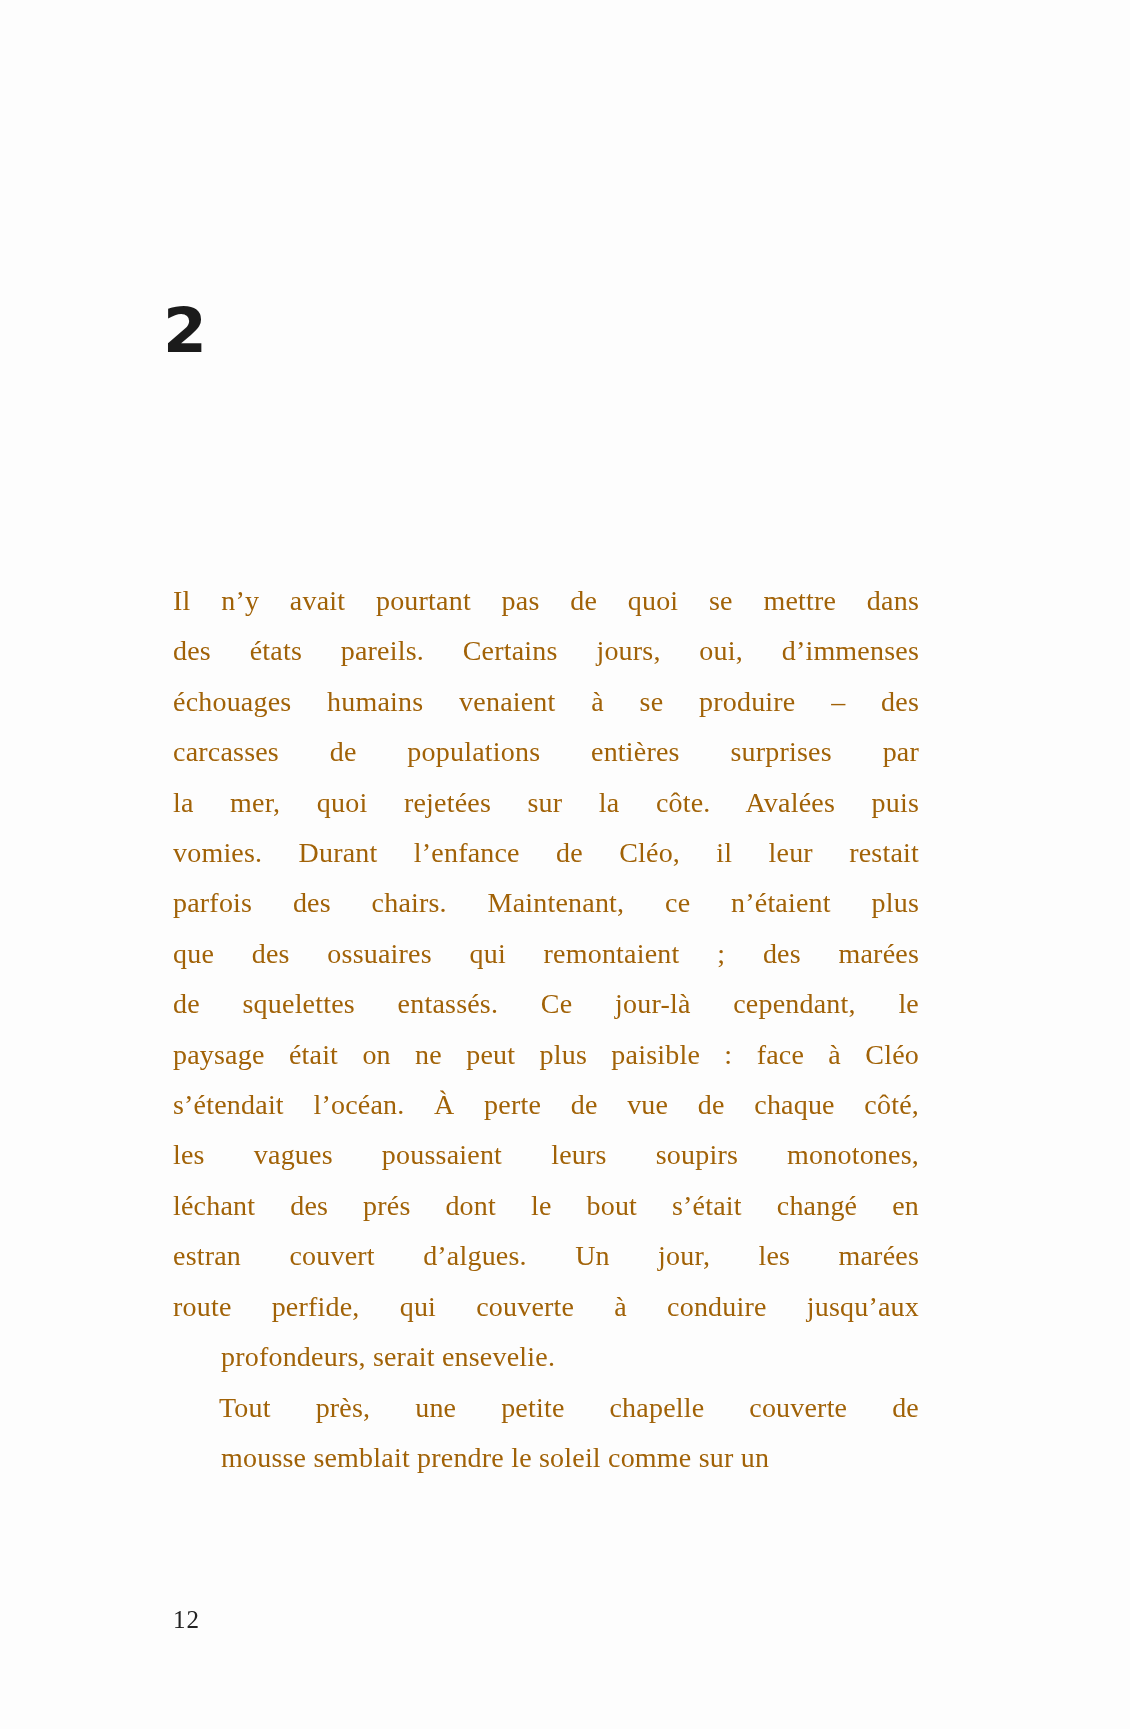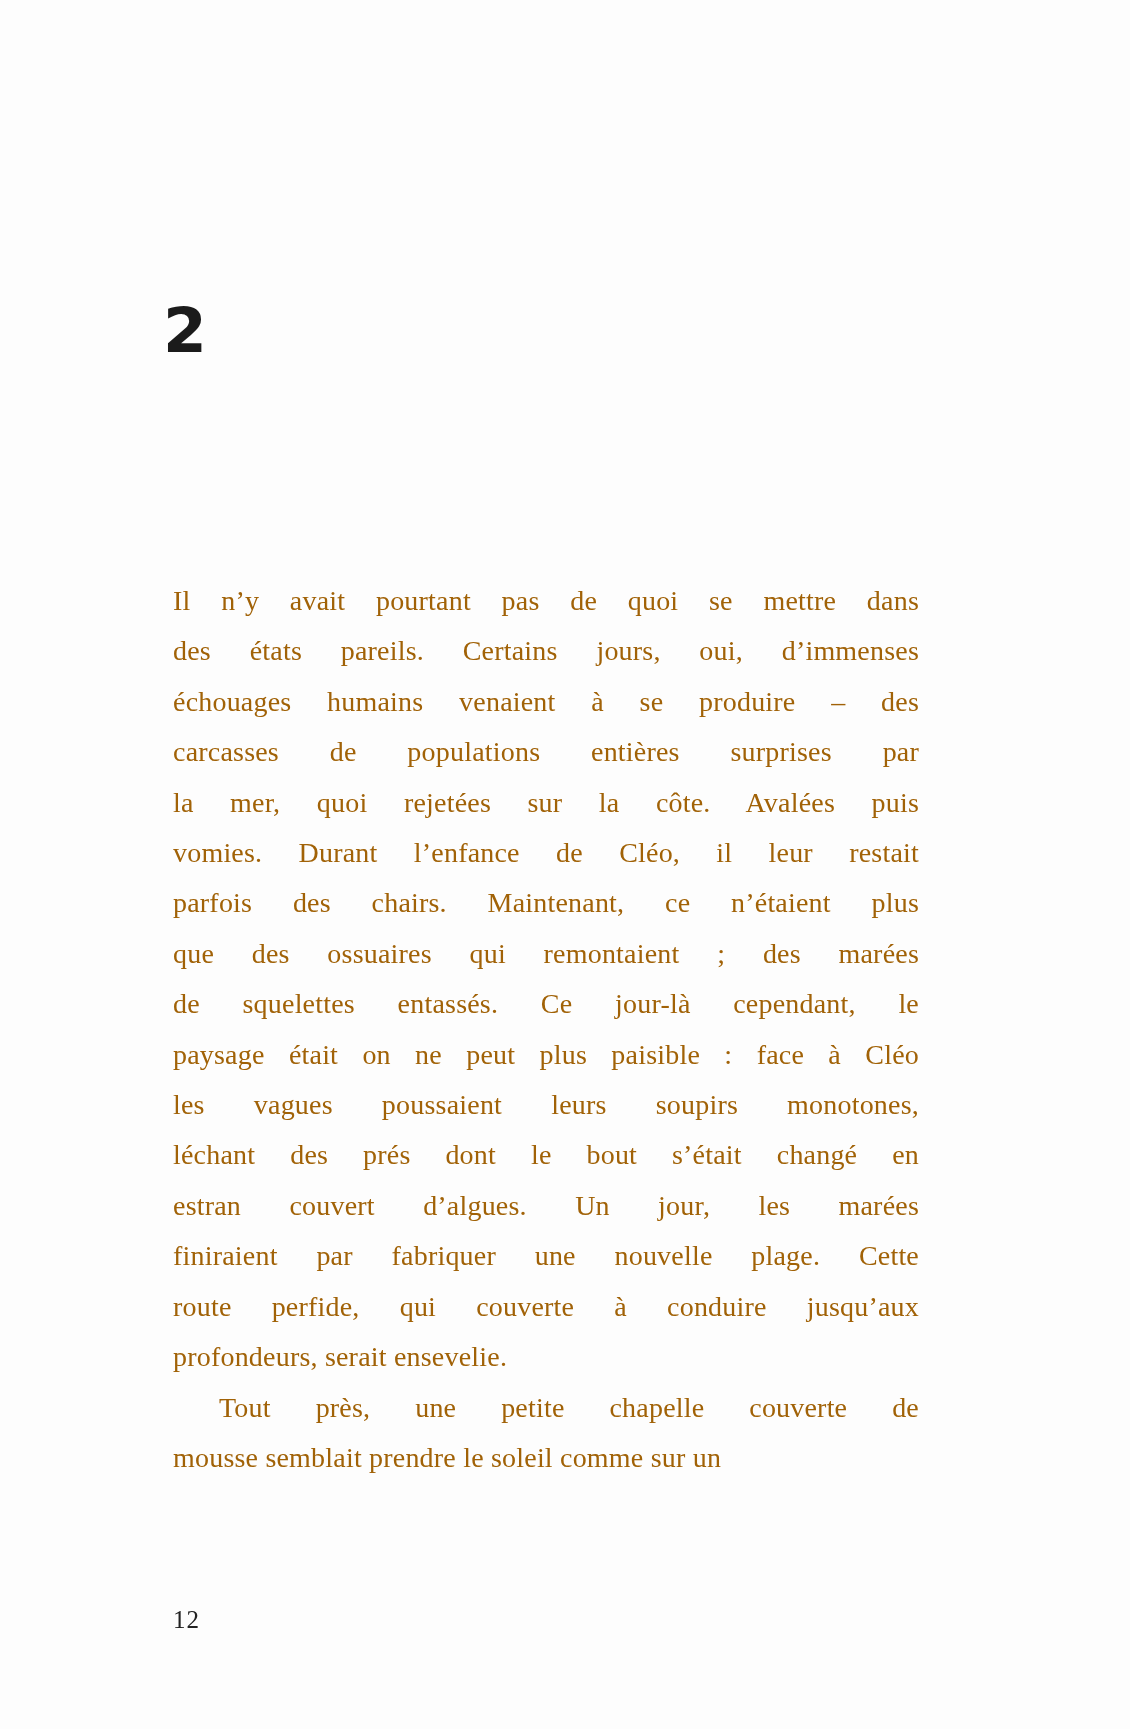"s’étendait l’océan. À perte de" span.line { html: none -> <span>s’étendait l’océan. À perte de vue de chaque côté,</span> }
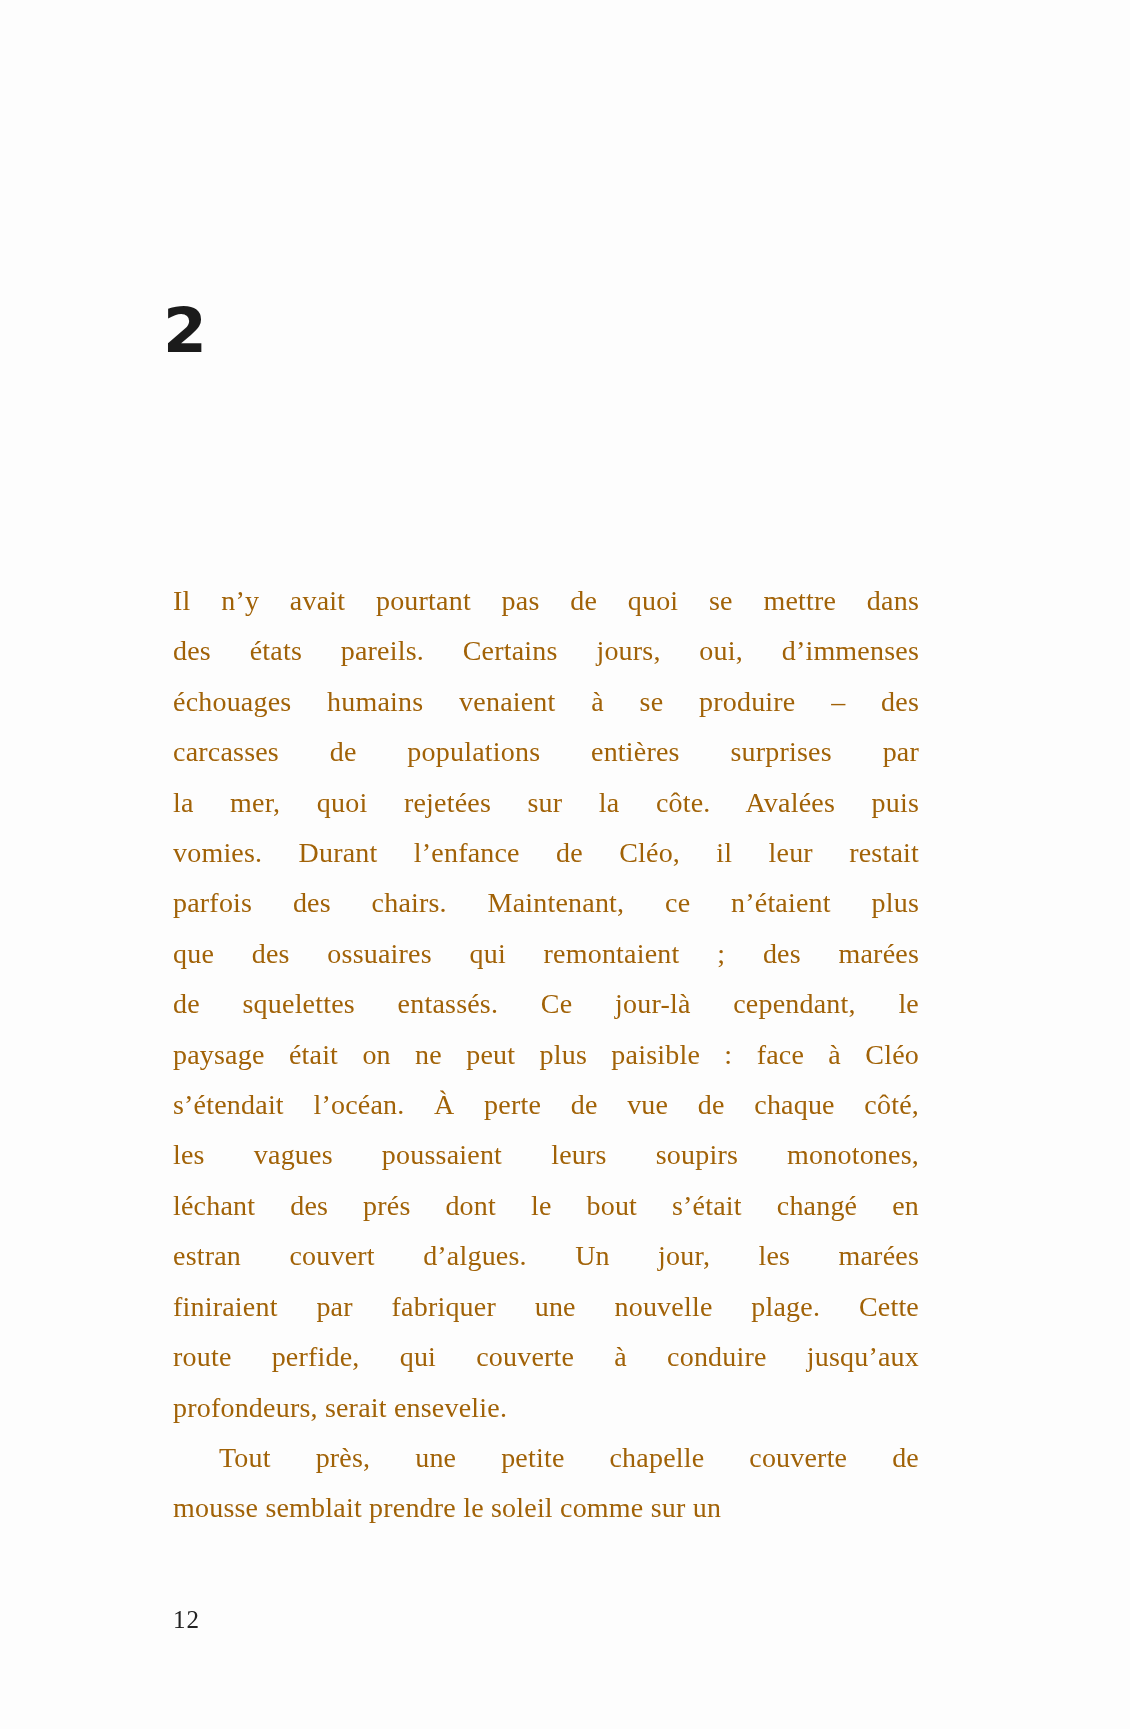"finiraient par fabriquer une nouvelle" span.line { html: <span>finiraient par fabriquer une nouvelle plage. Cette</span> -> none }
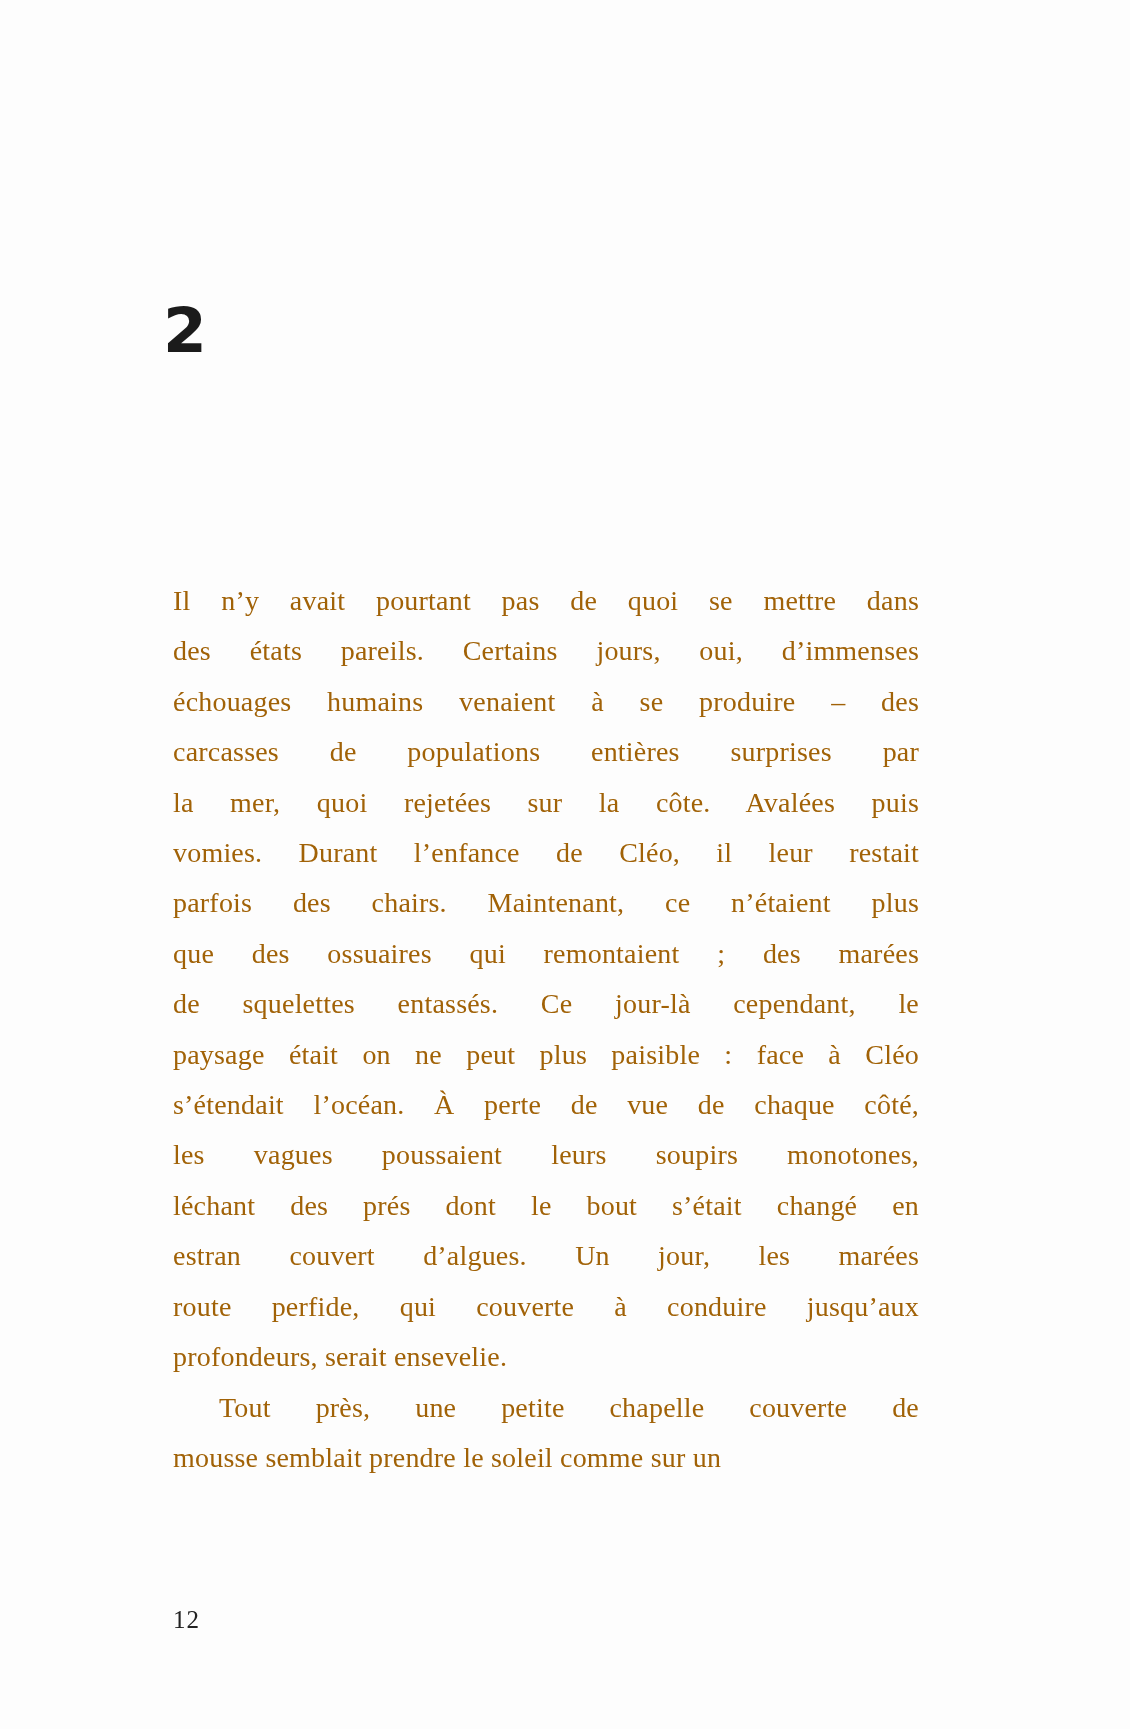"profondeurs, serait ensevelie." .line.no-justify { margin-left: none -> 48px }
